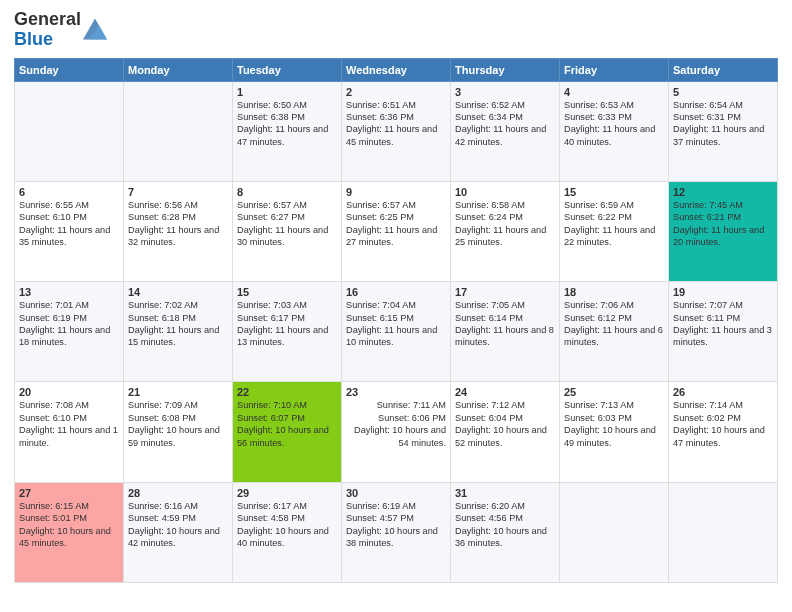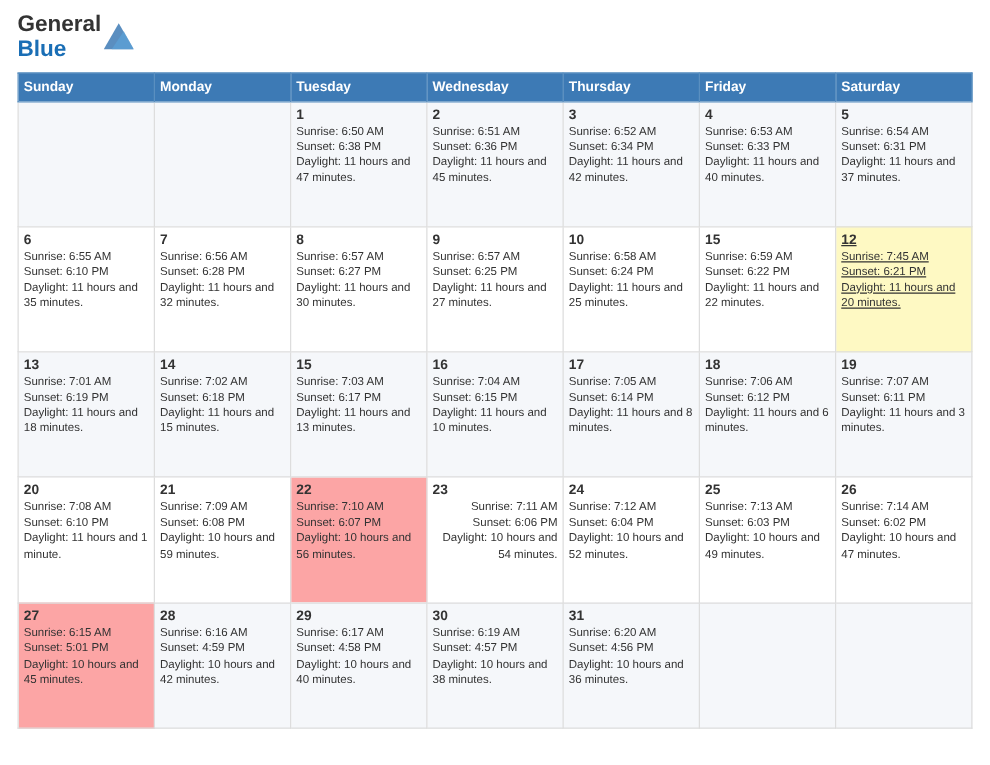"12" td { background: #fef9c3 -> #14b8a6; text-decoration: underline -> none }
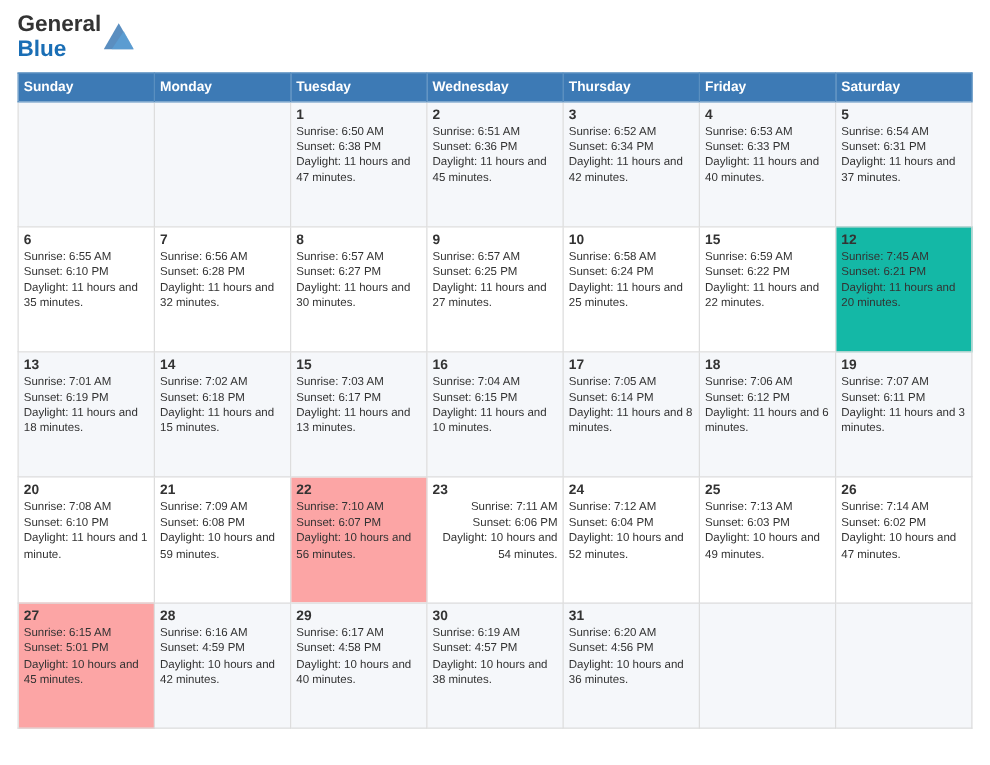"22" td { background: #fca5a5 -> #84cc16 }
